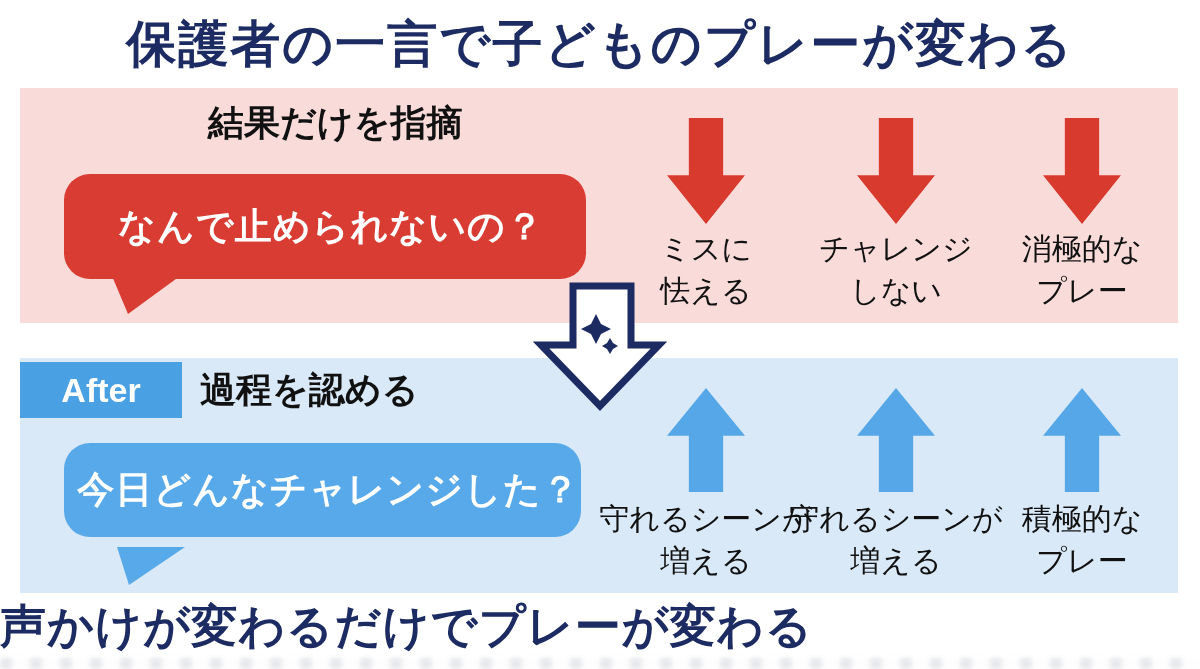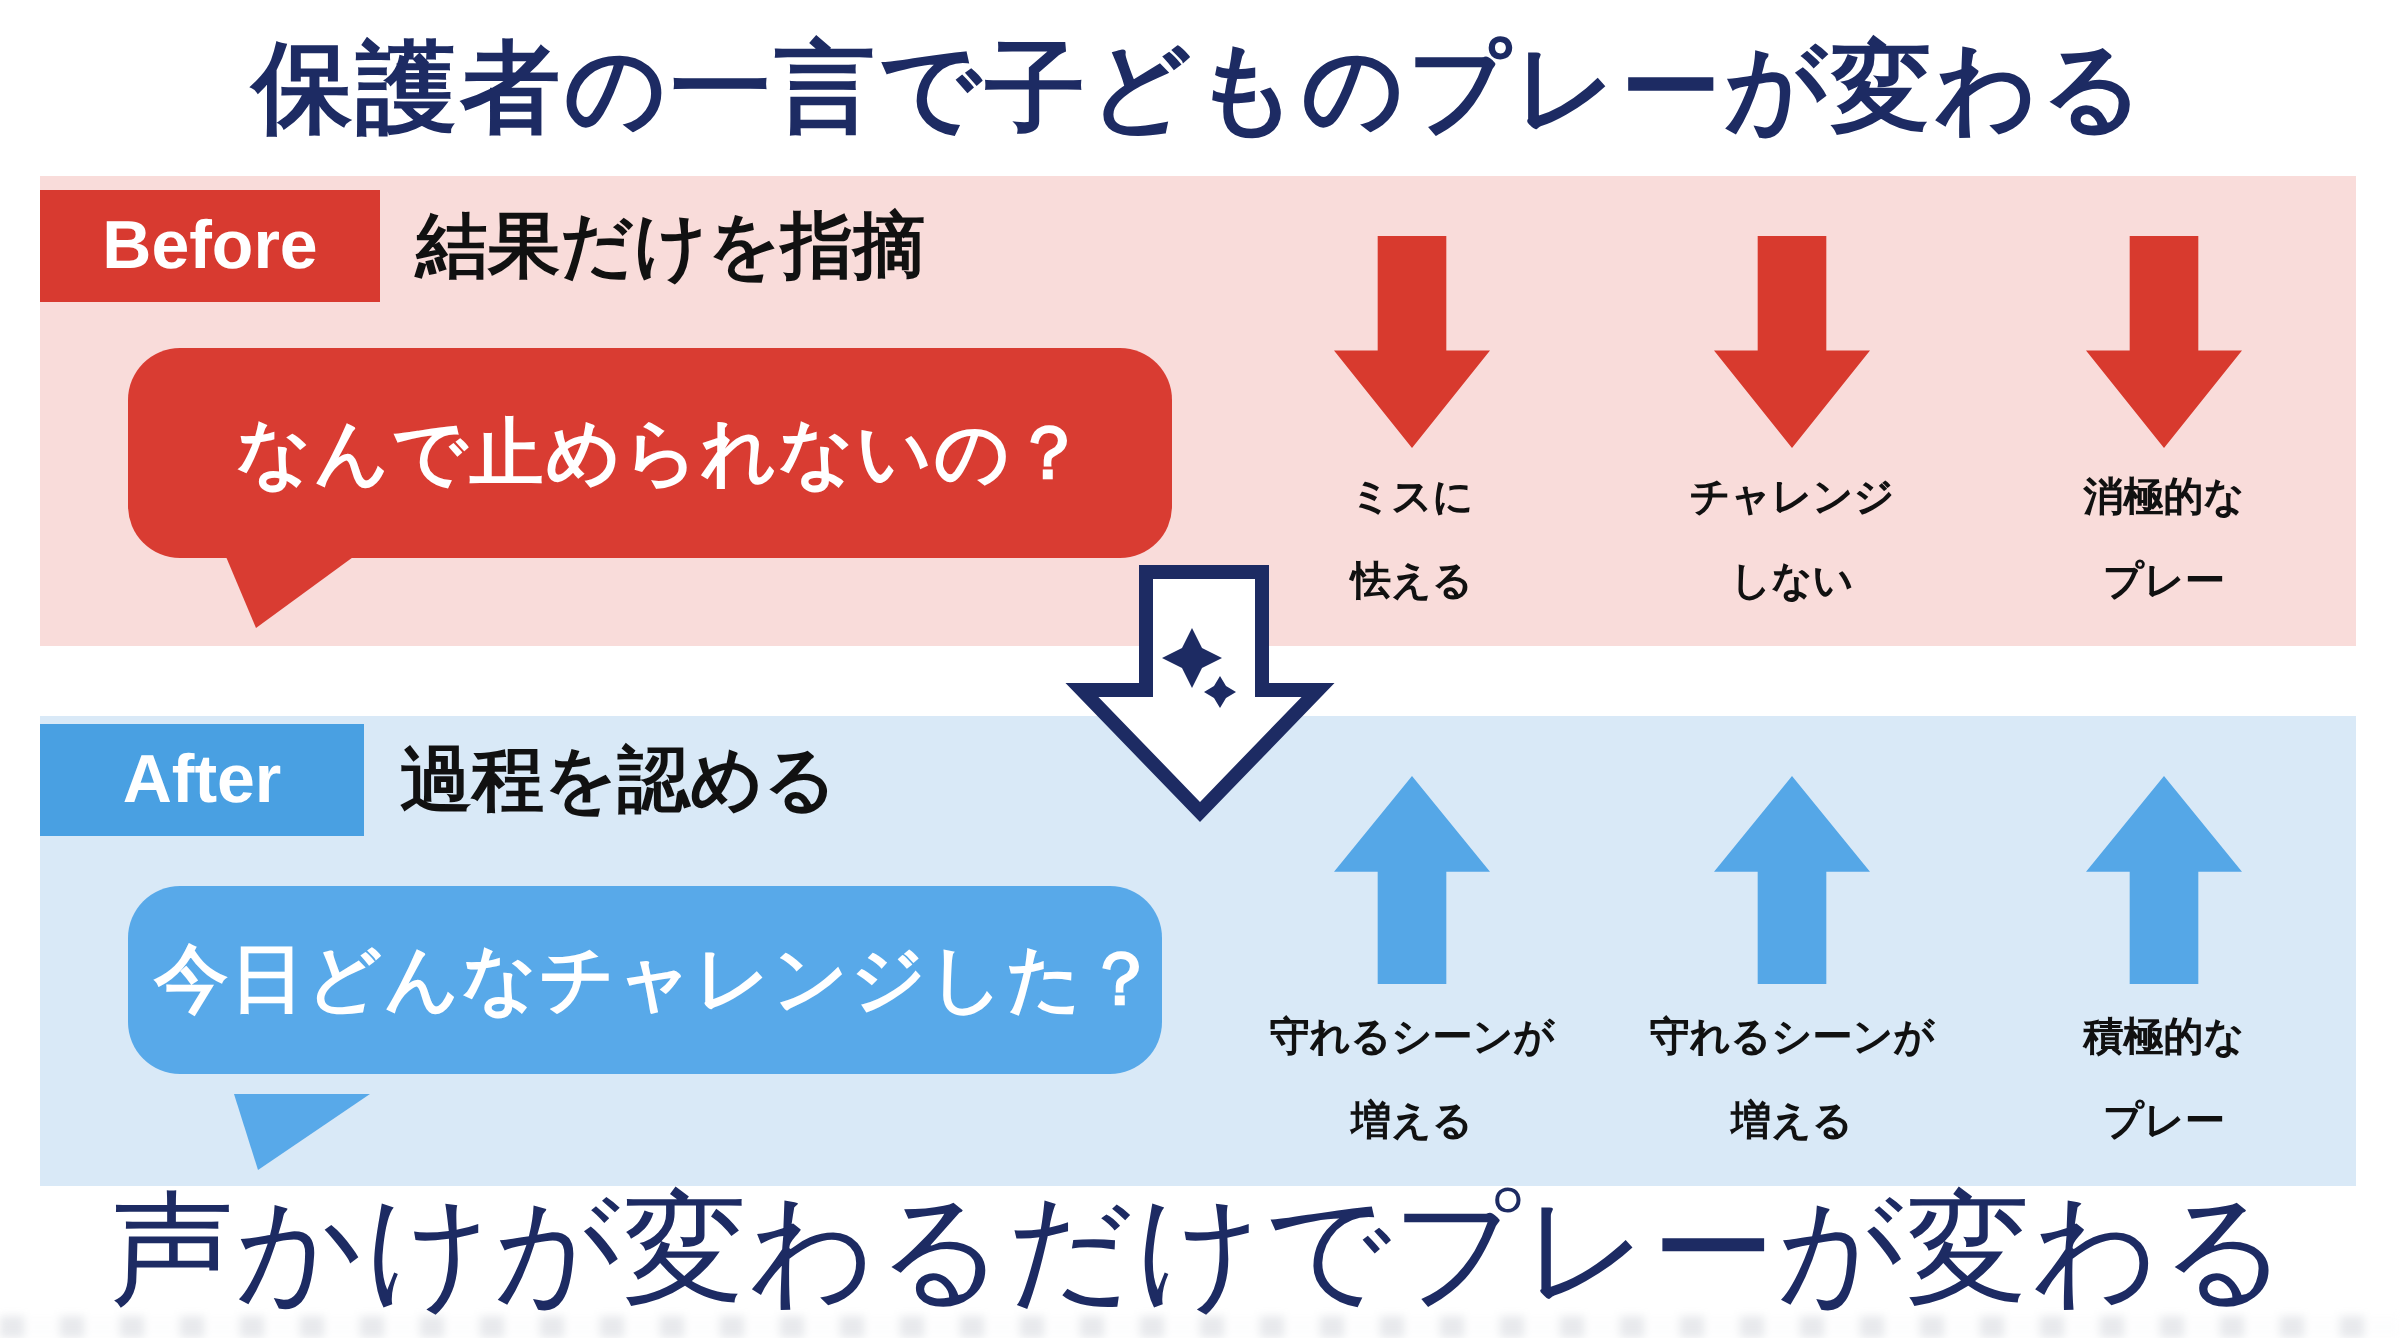"Before" div.badge { html: <div> <span>Before</span> </div> -> none }
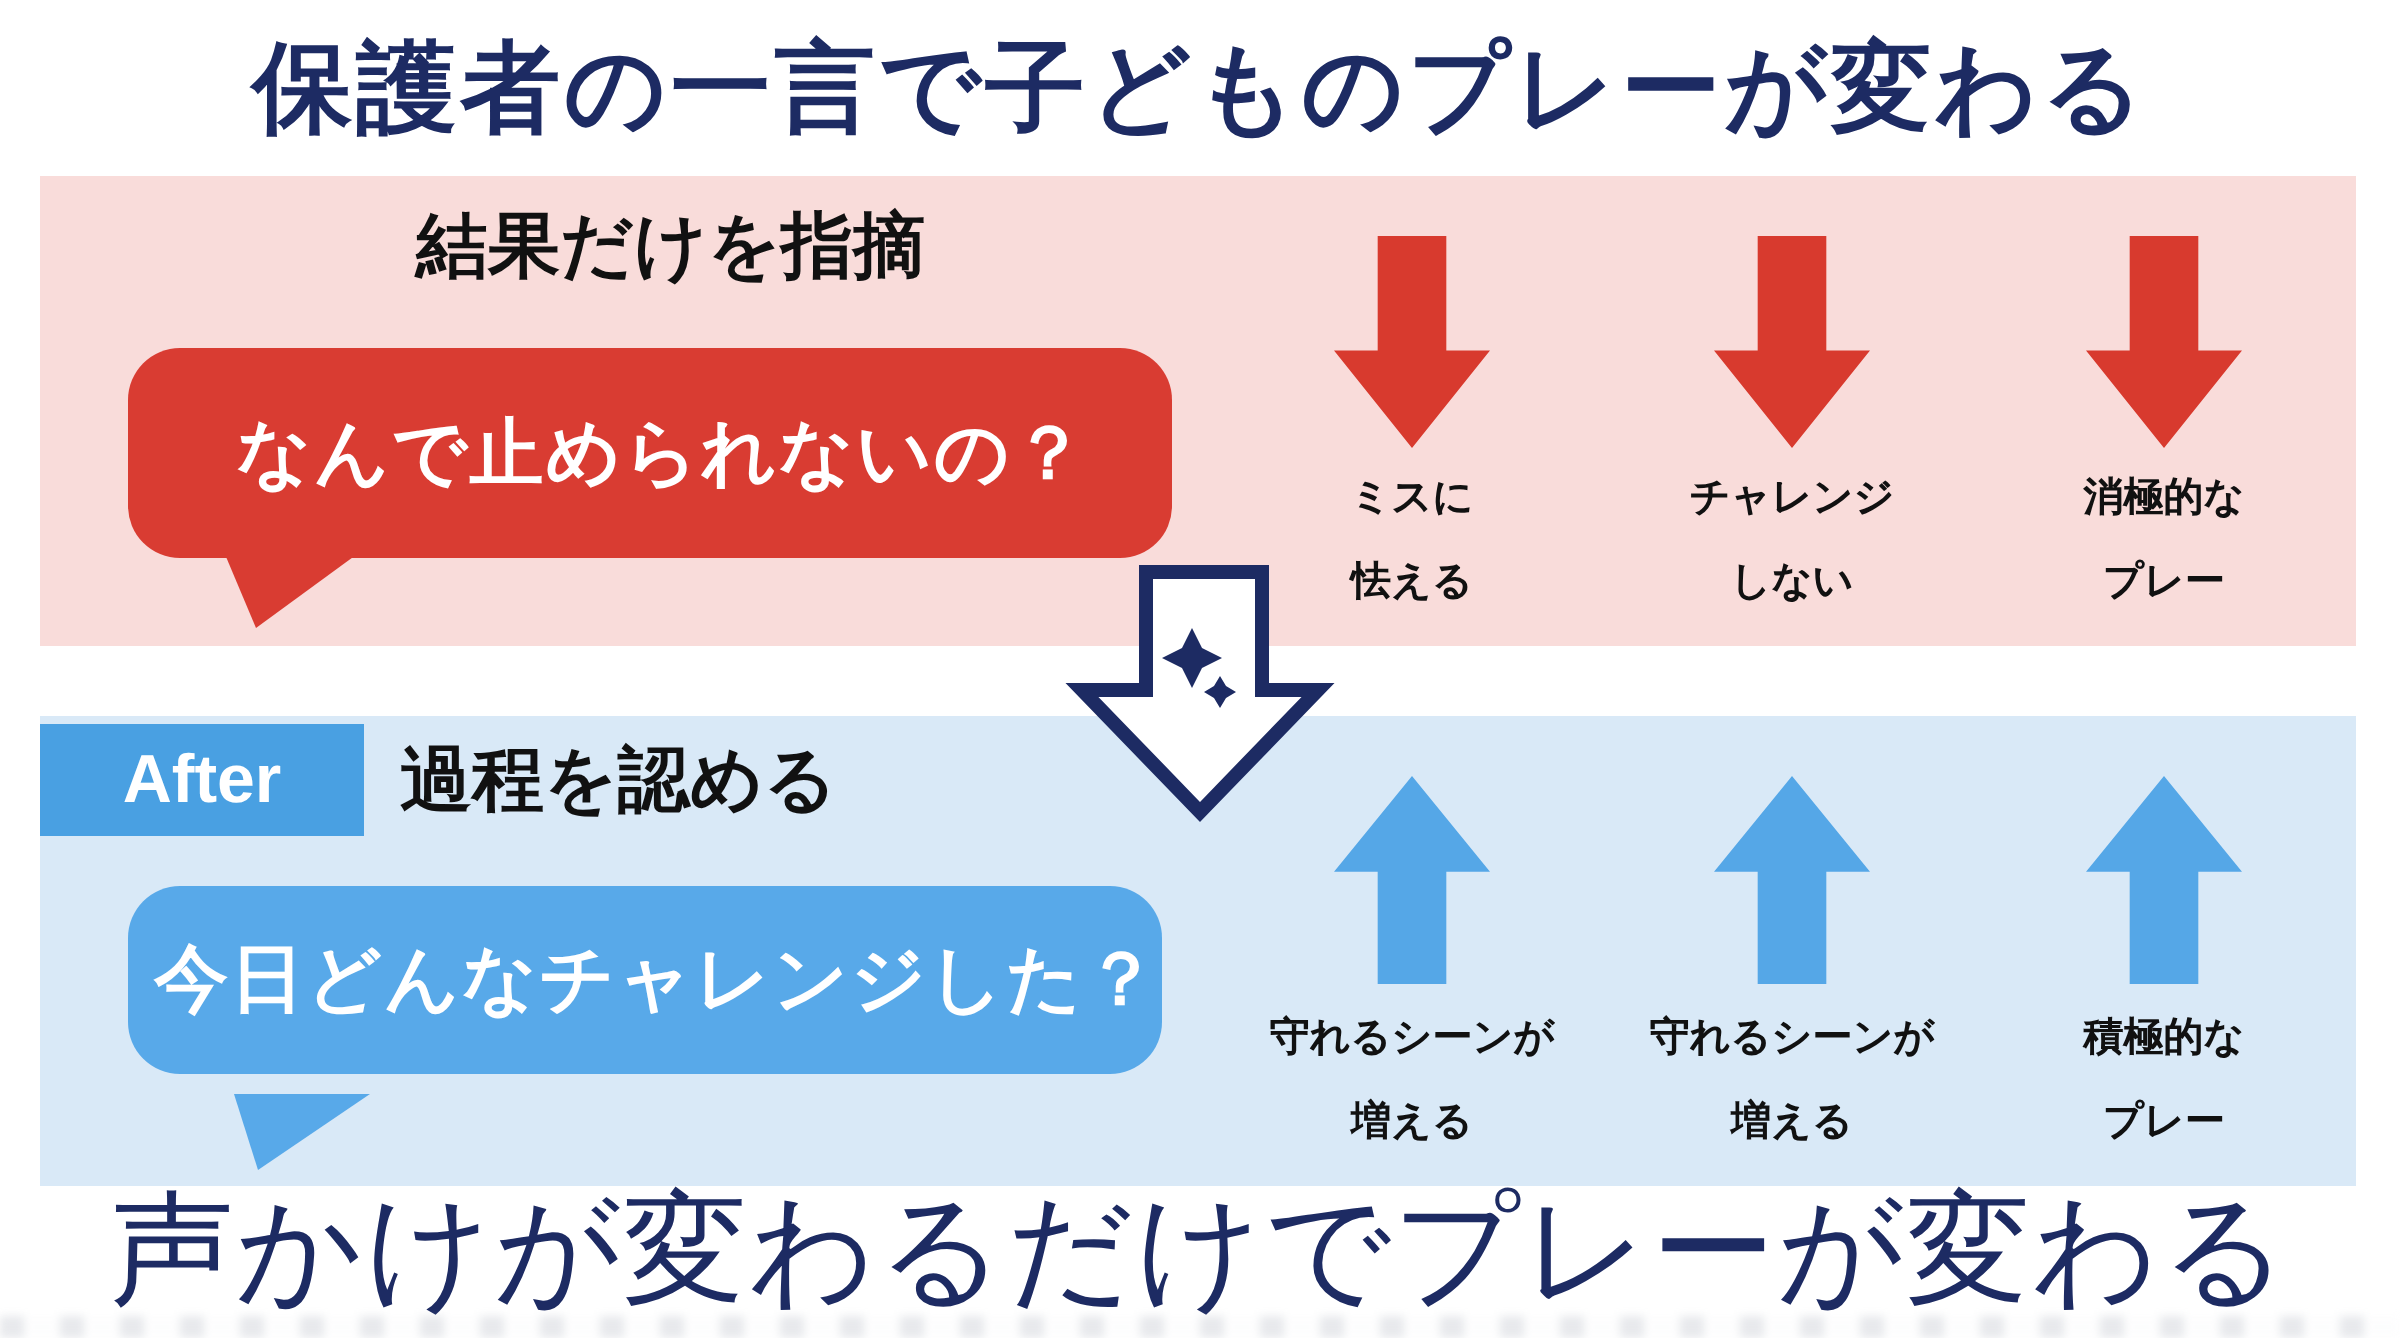"ミスに" .outcome { font-size: 20px -> 30px; font-weight: 700 -> 400 }
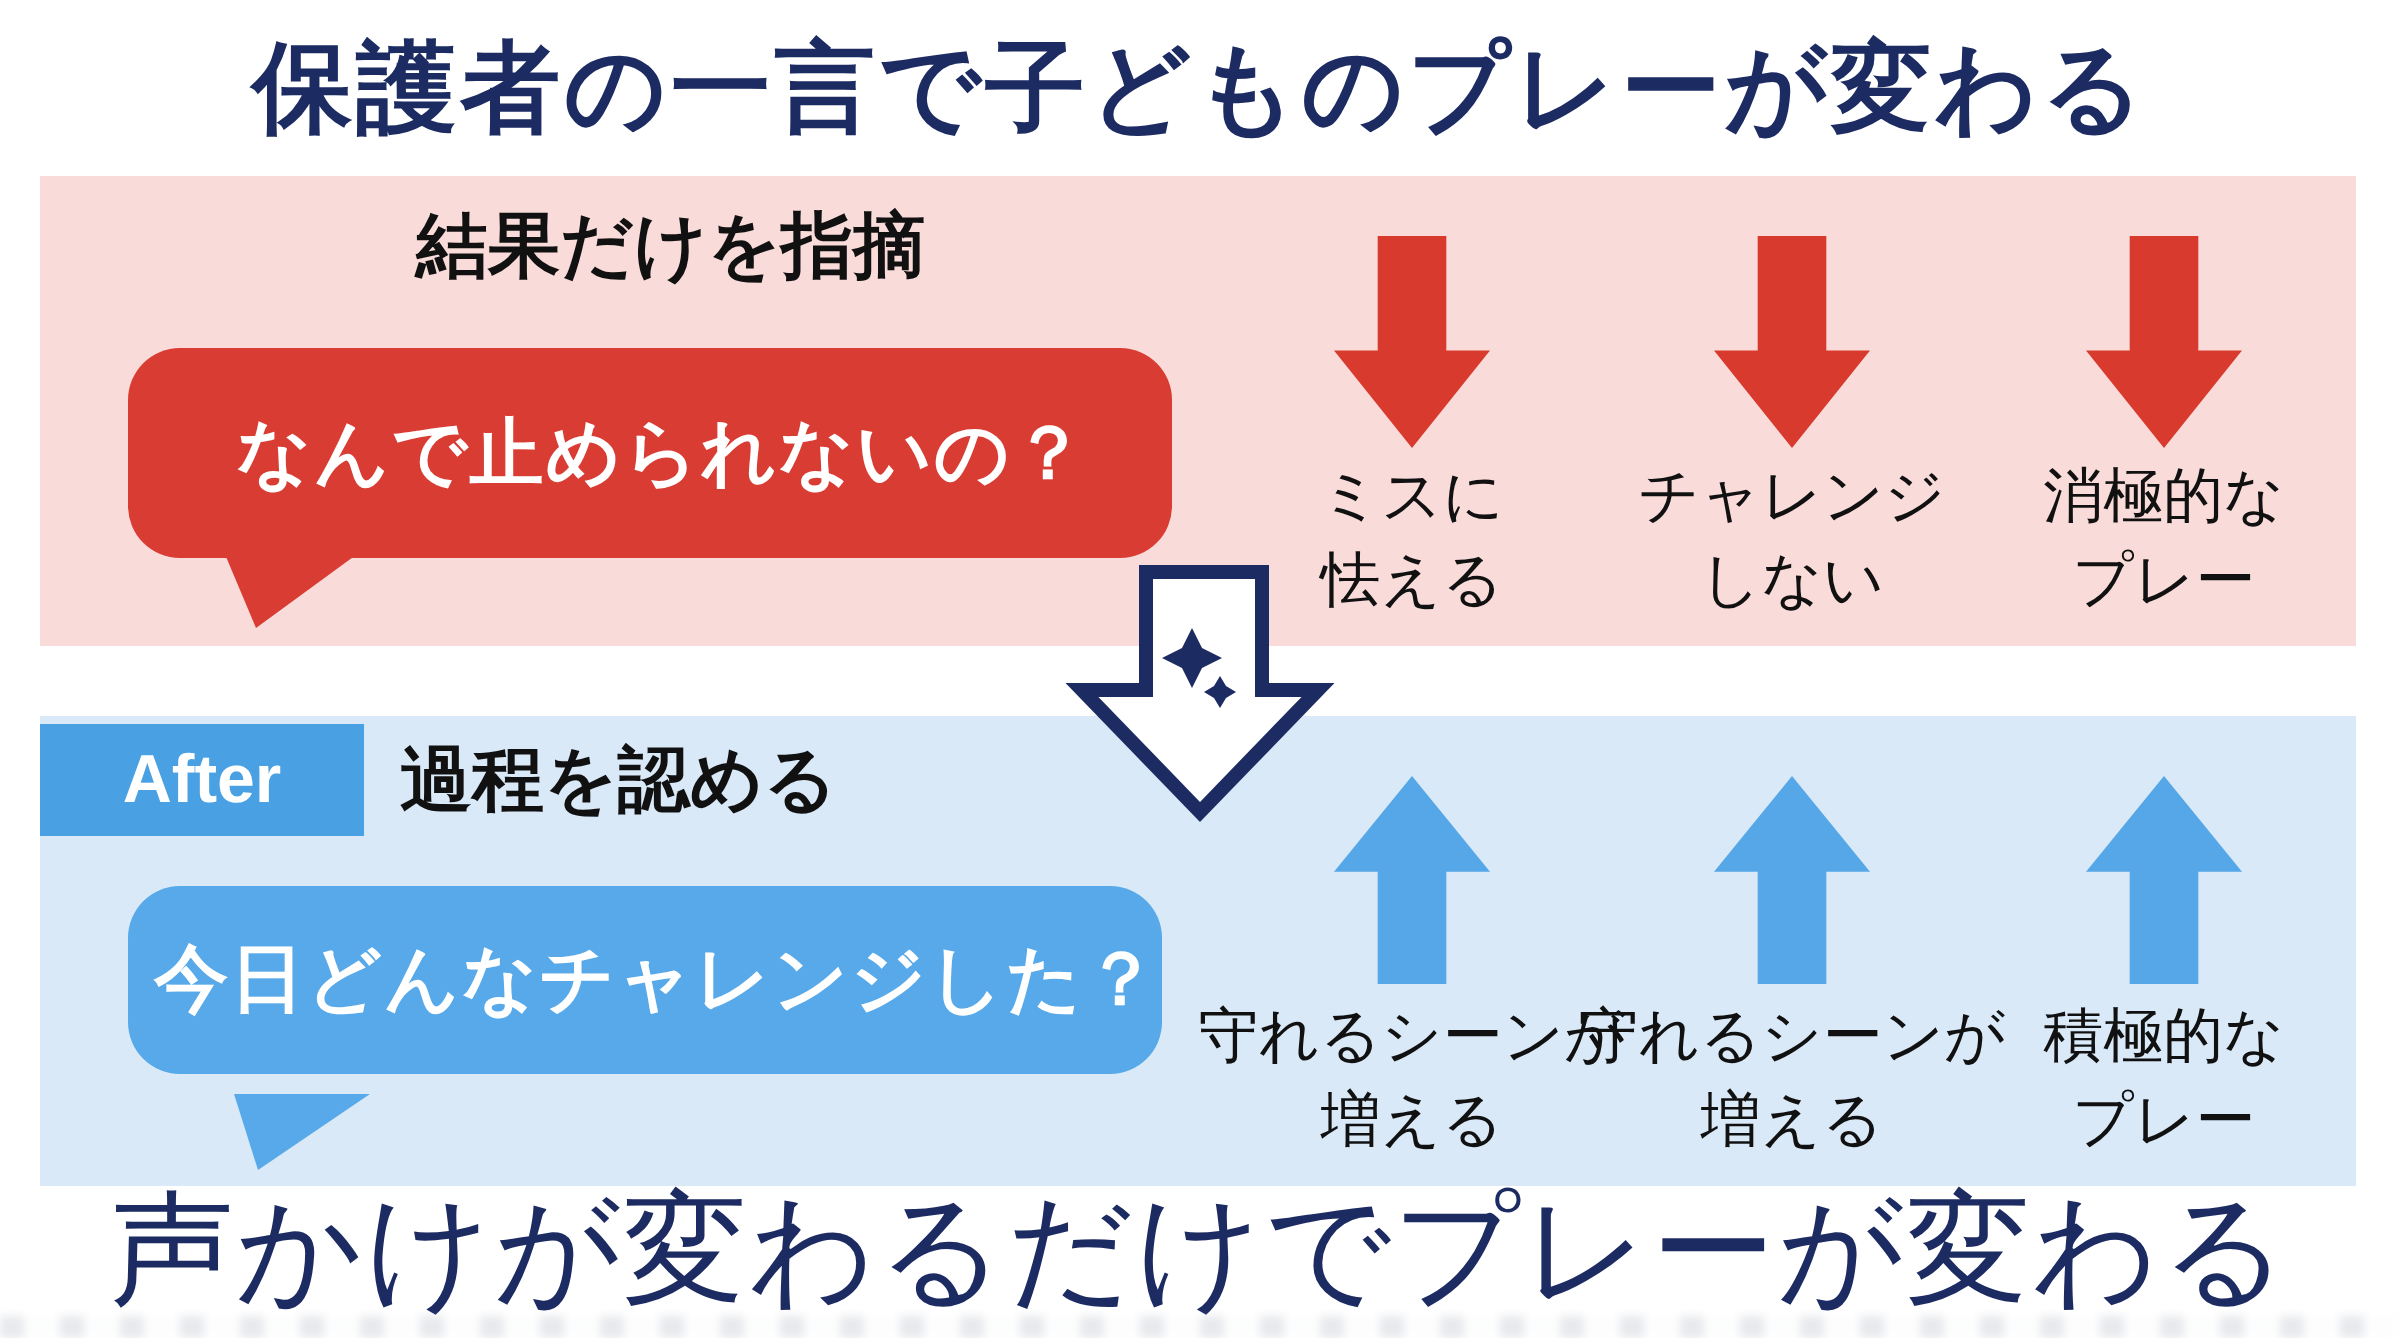"声かけが変わるだけでプレーが変わる" .footer-title { font-size: 62px -> 46px; font-weight: 400 -> 700; text-align: center -> none }
